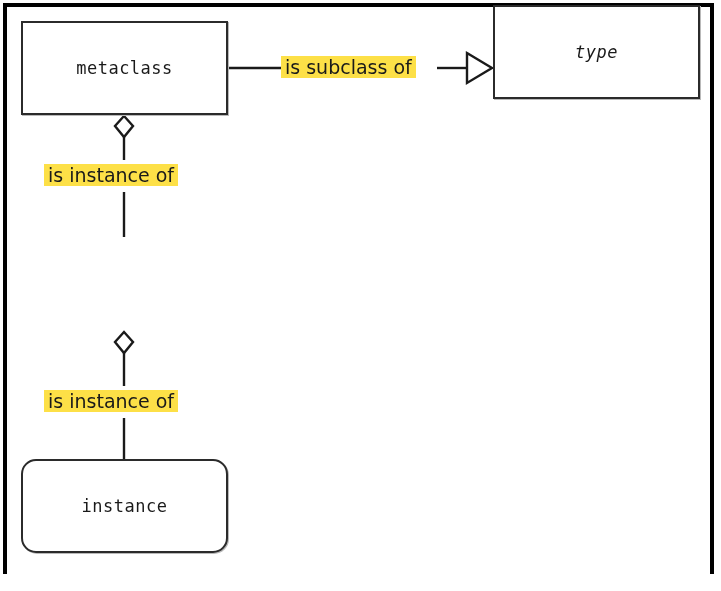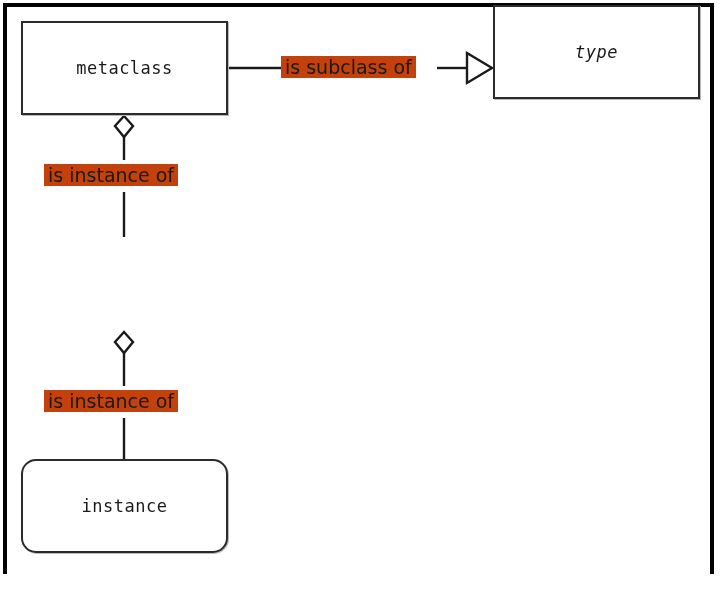"is subclass of" .edge-label { background: #c2410c -> #fde047 }
